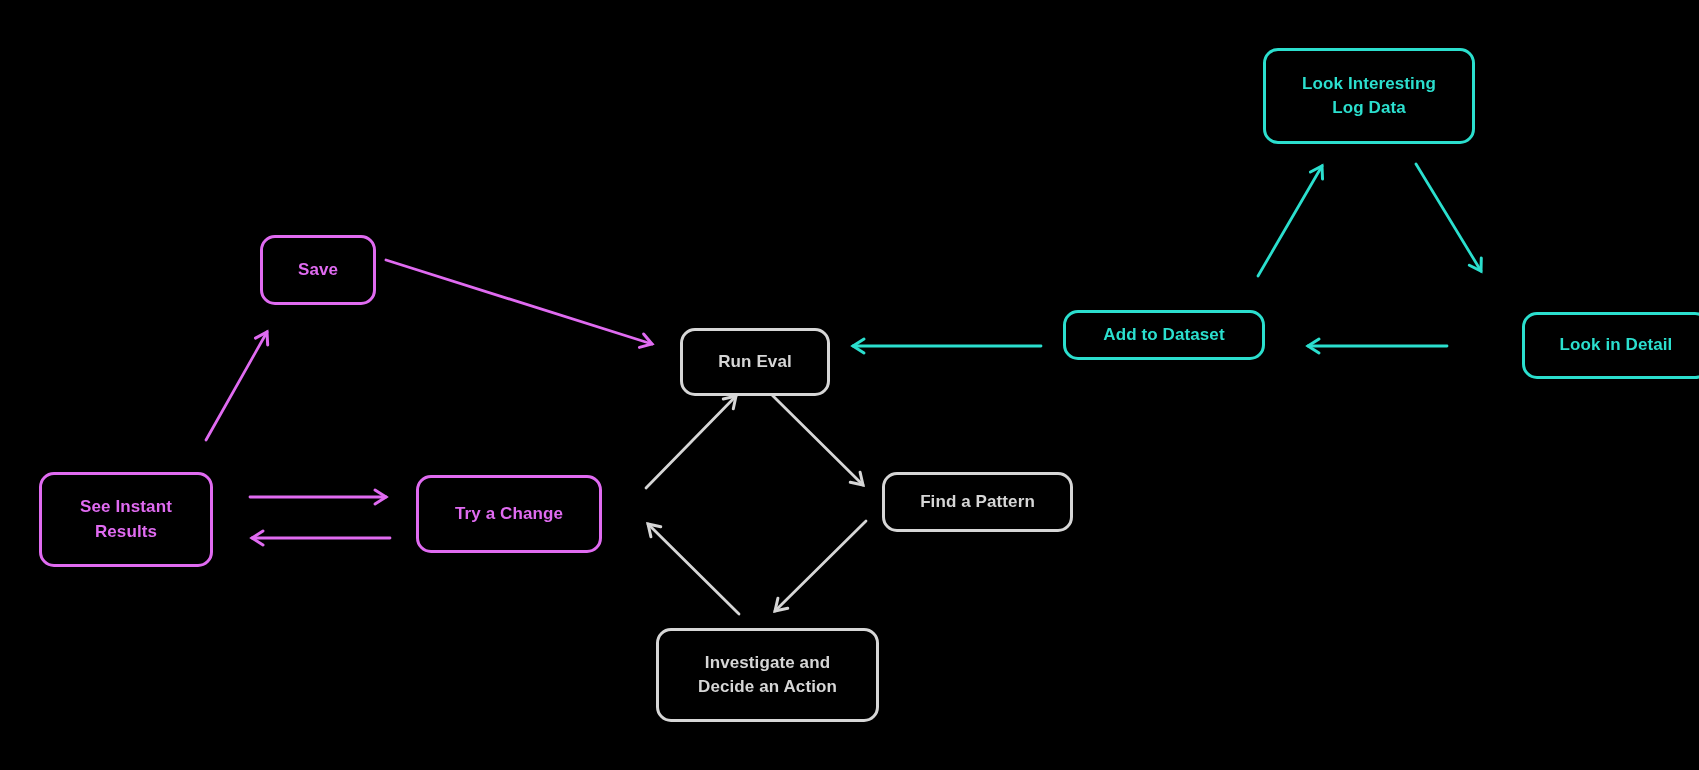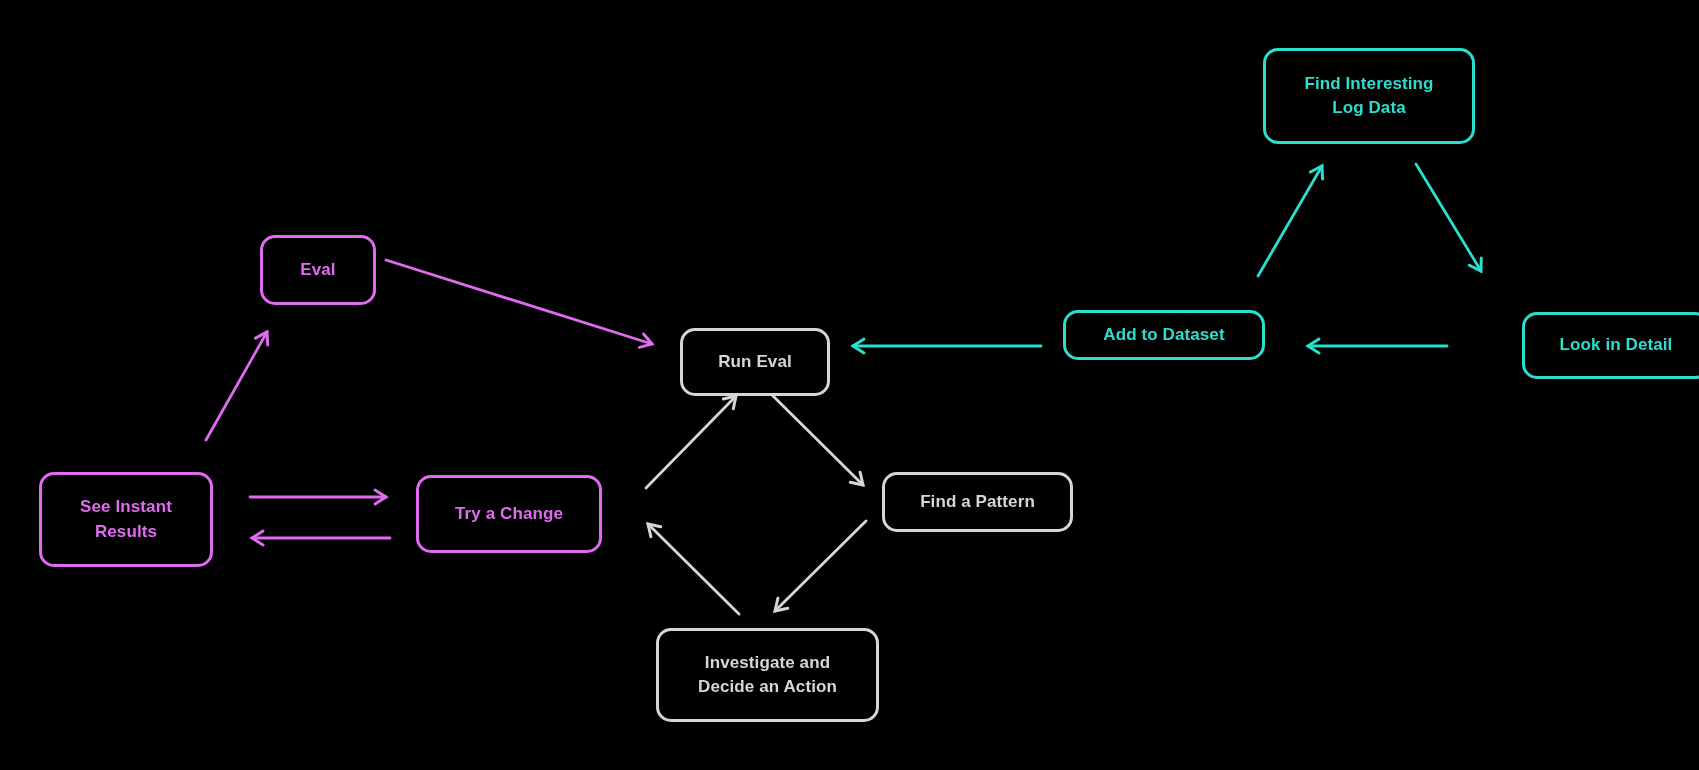"Find Interesting" div.node { text: Find -> Look }
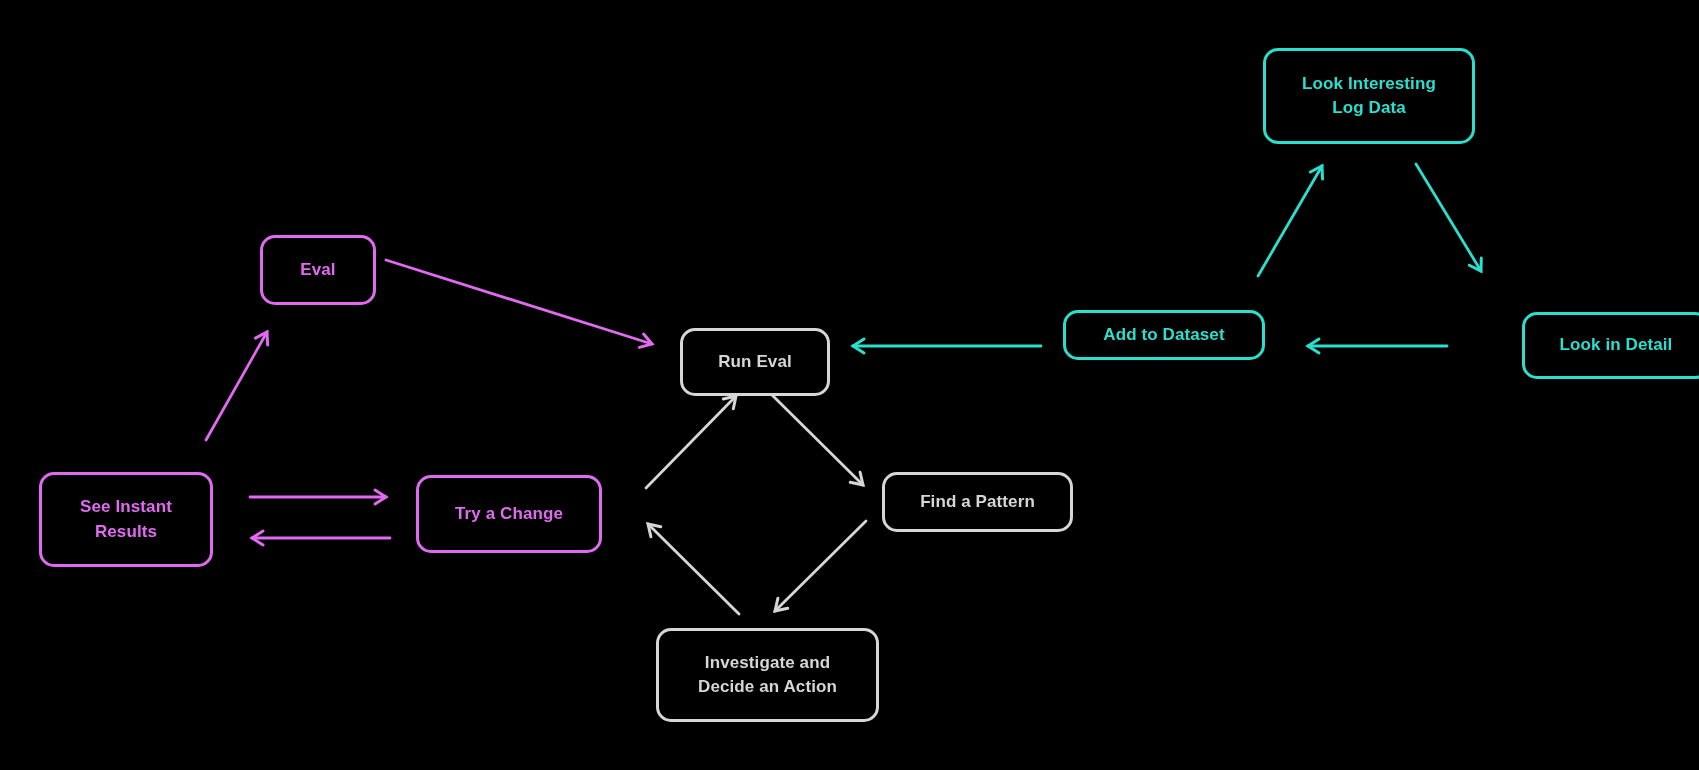"Eval" div.node { text: Eval -> Save }
